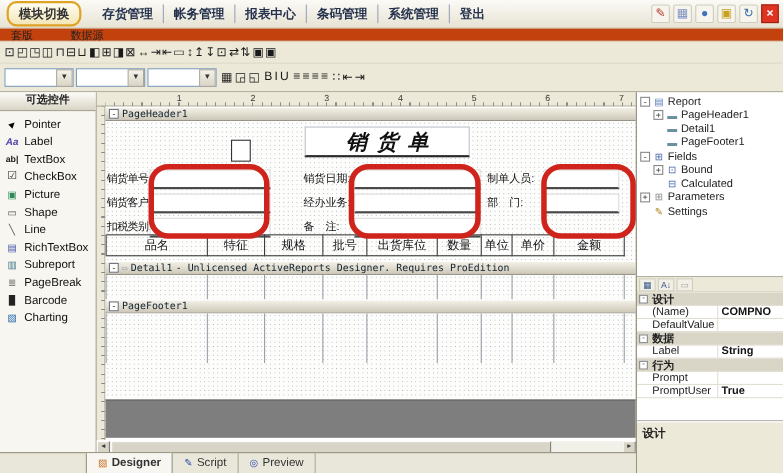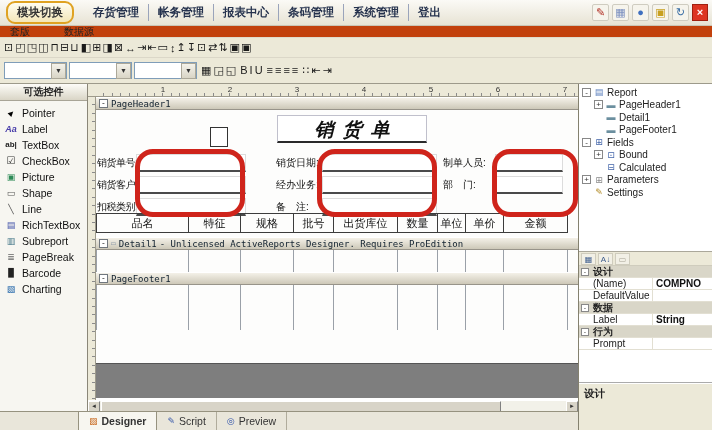"PromptUser" div.prow { html: none -> <div> <span>-</span> <span>PromptUser</span> <span>True</span> </div> }
